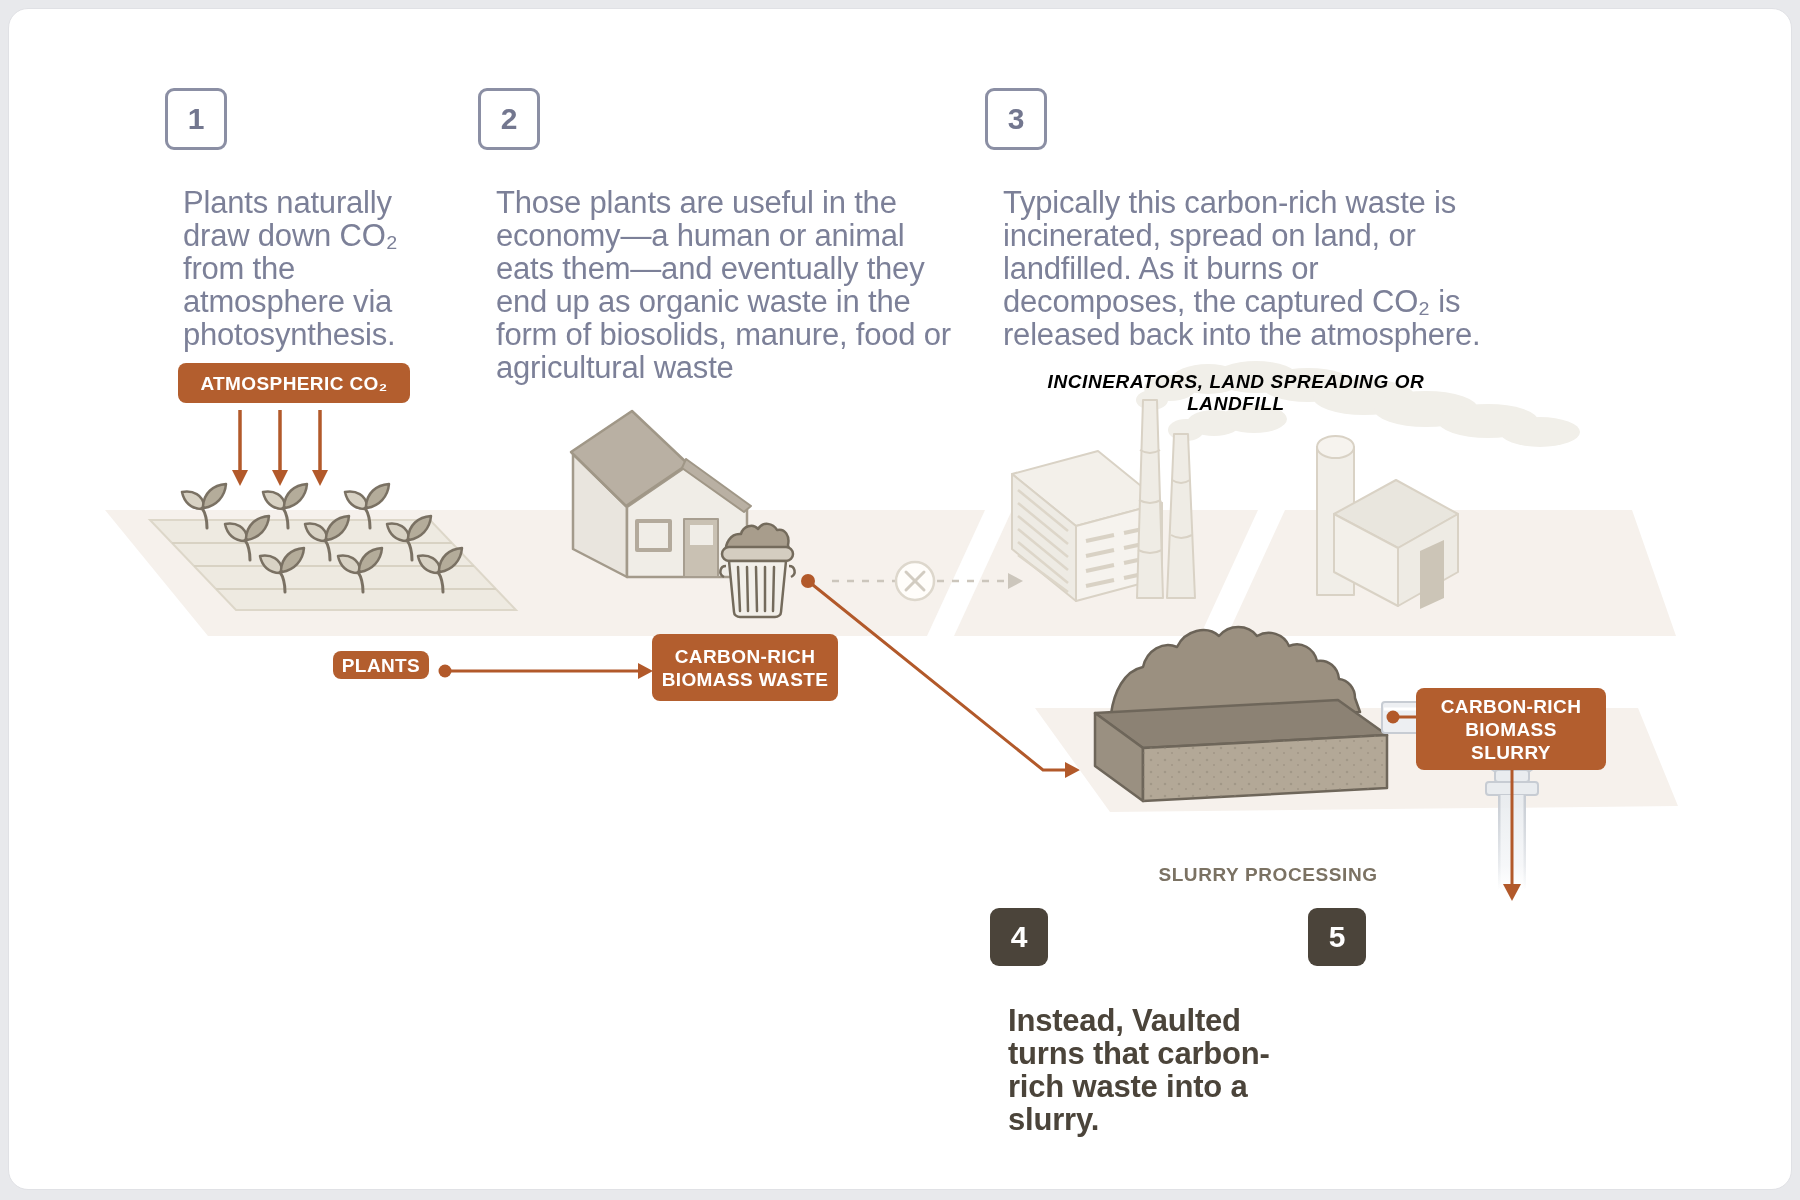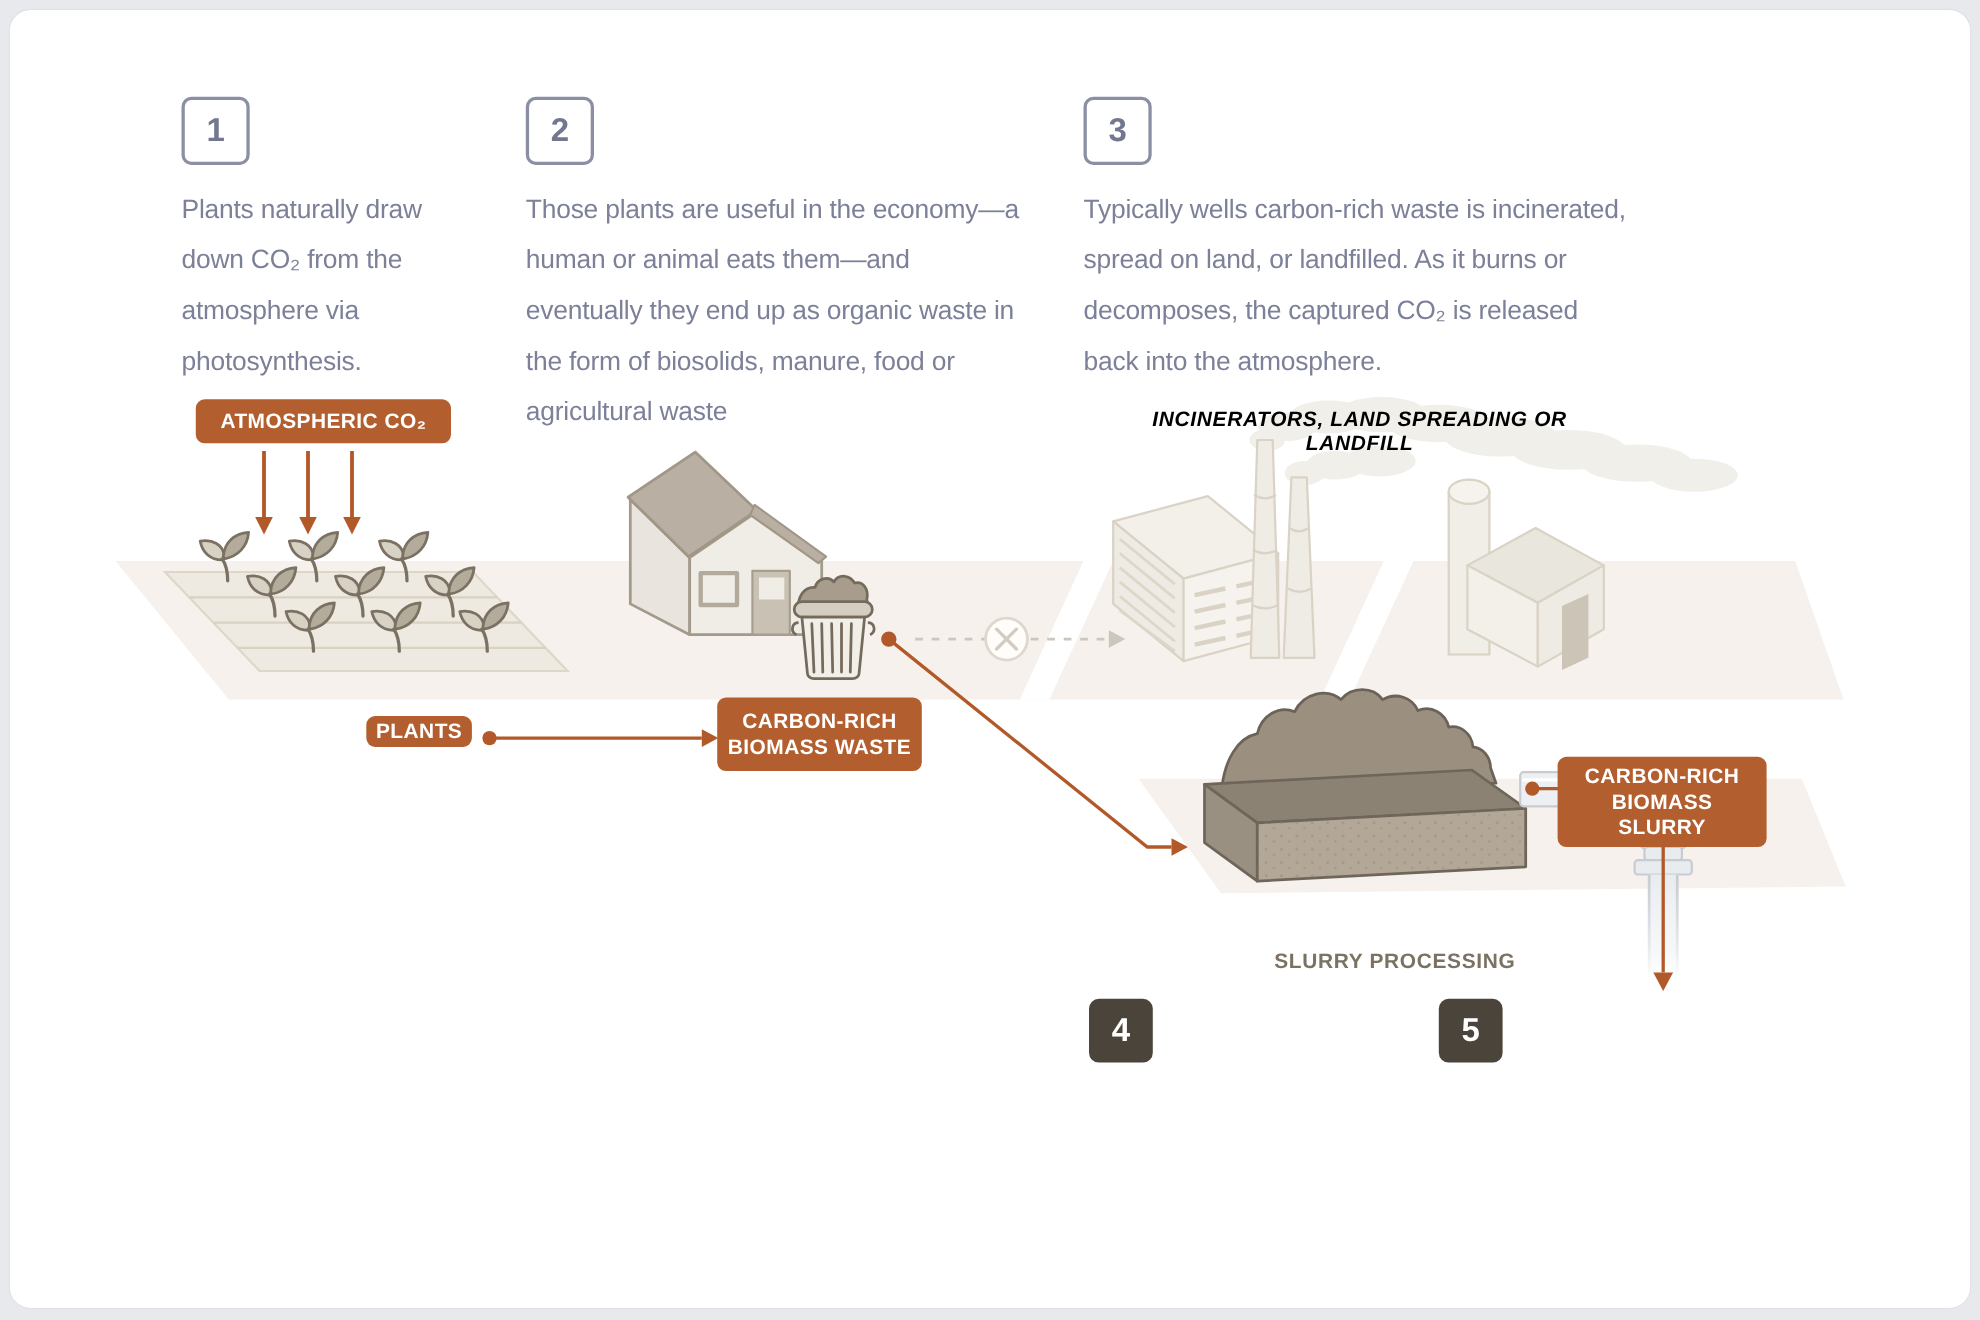"Plants naturally draw down CO₂" .para { font-size: 24px -> 31px; line-height: 46px -> 33px; margin: 0 -> 18px }
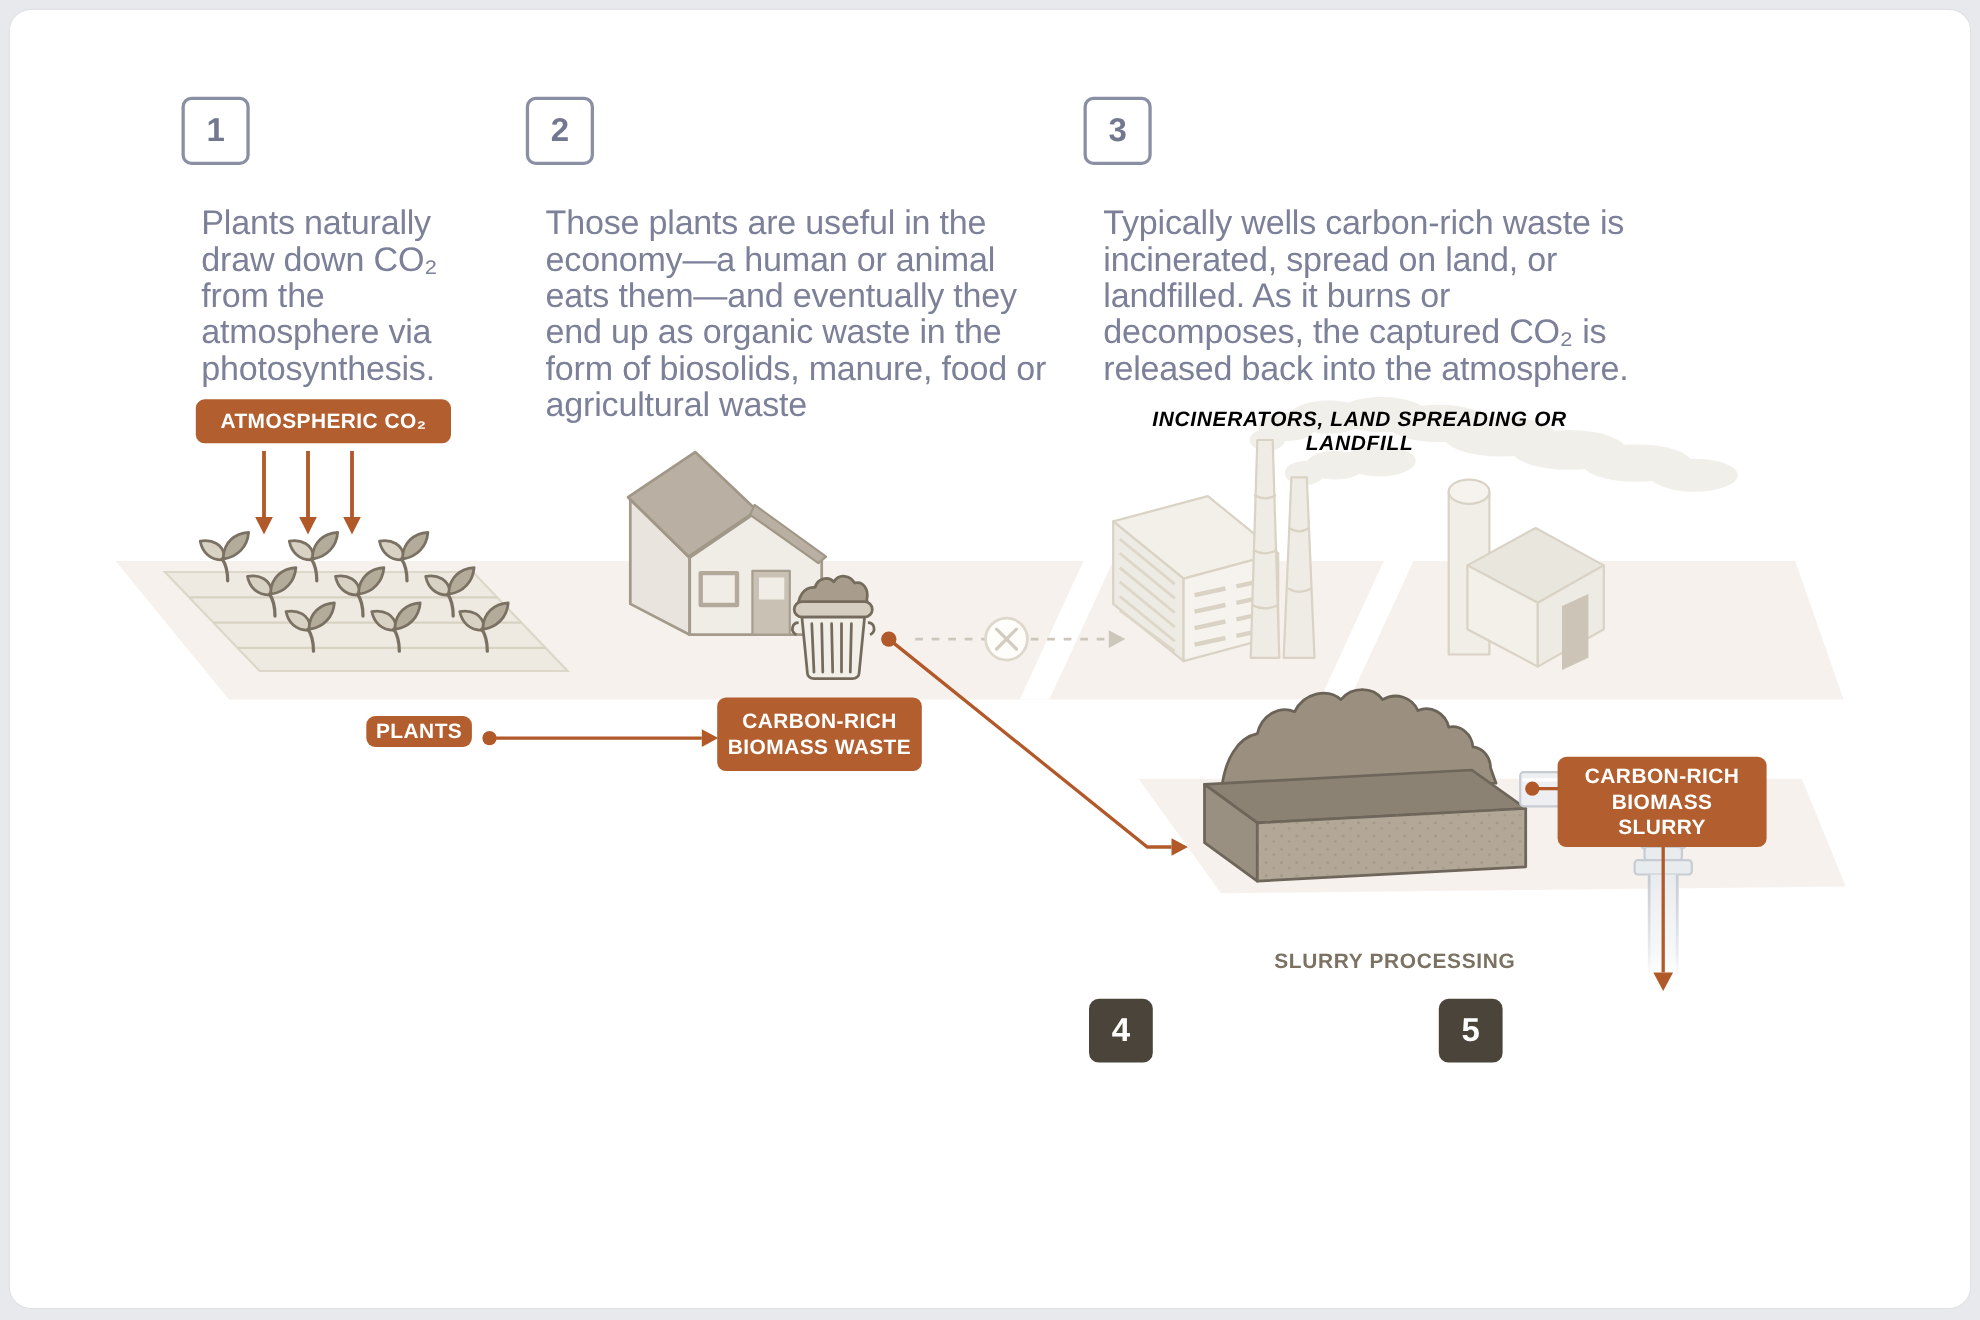"Typically wells carbon-rich waste is" p.para { text: wells -> this }
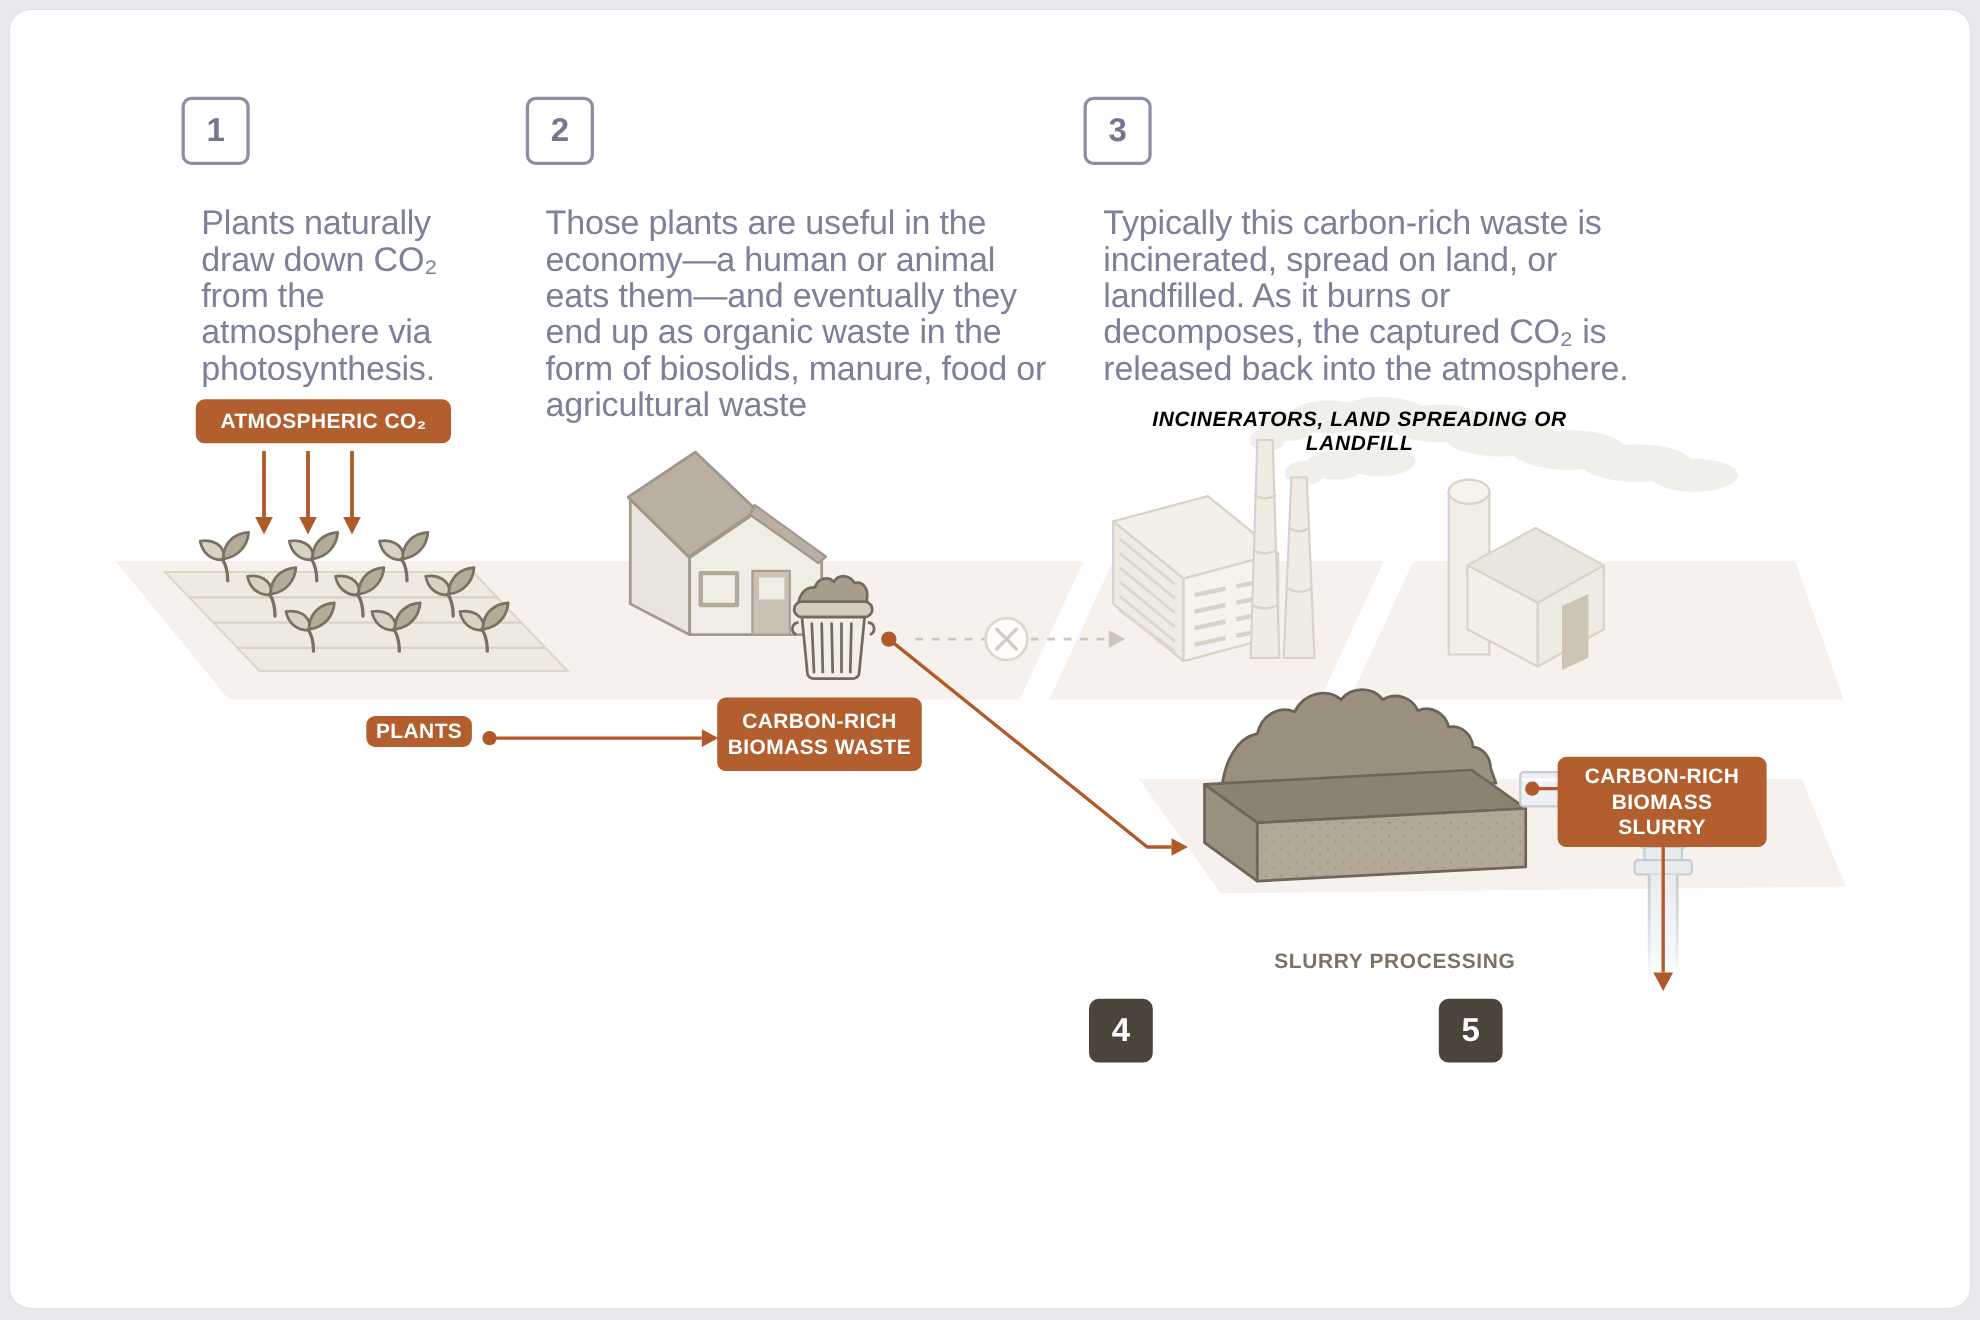"Instead, Vaulted turns that carbon-rich" p.para { html: none -> <p>Instead, Vaulted turns that carbon-rich waste into a slurry.</p> }
